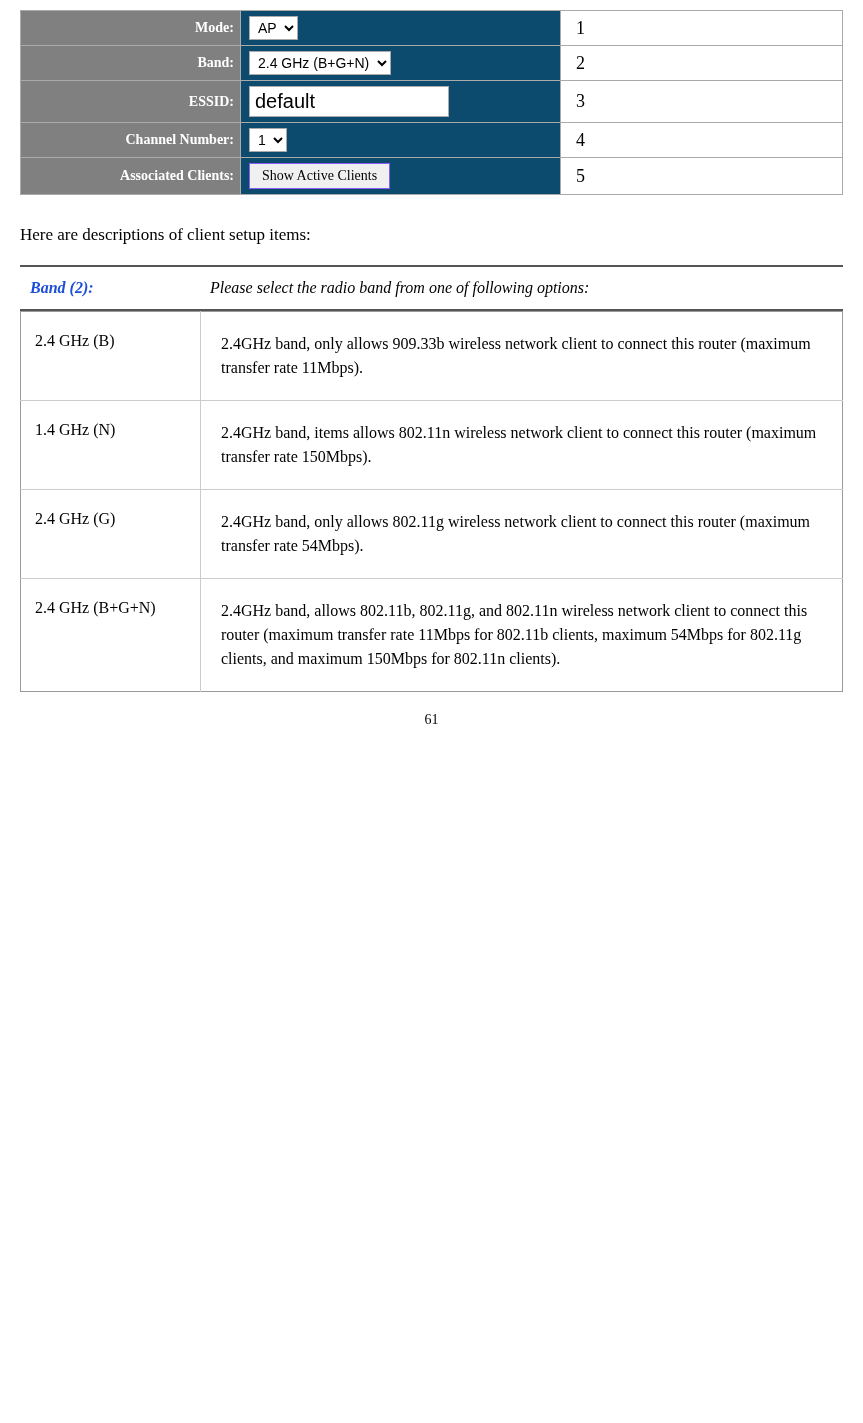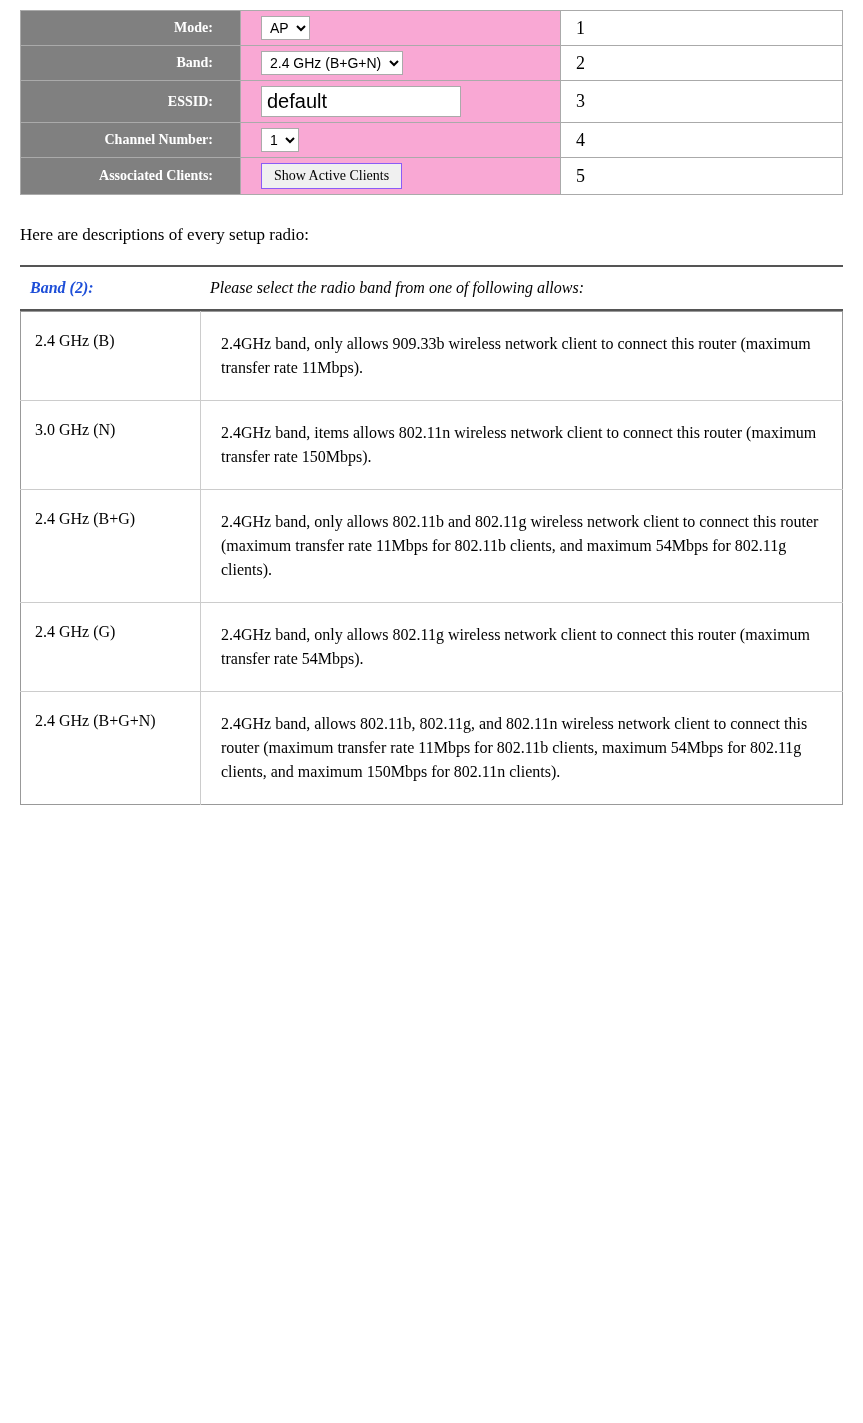"Mode:" .settings-table td.label-cell { padding: 6px 27px -> 6px 6px }
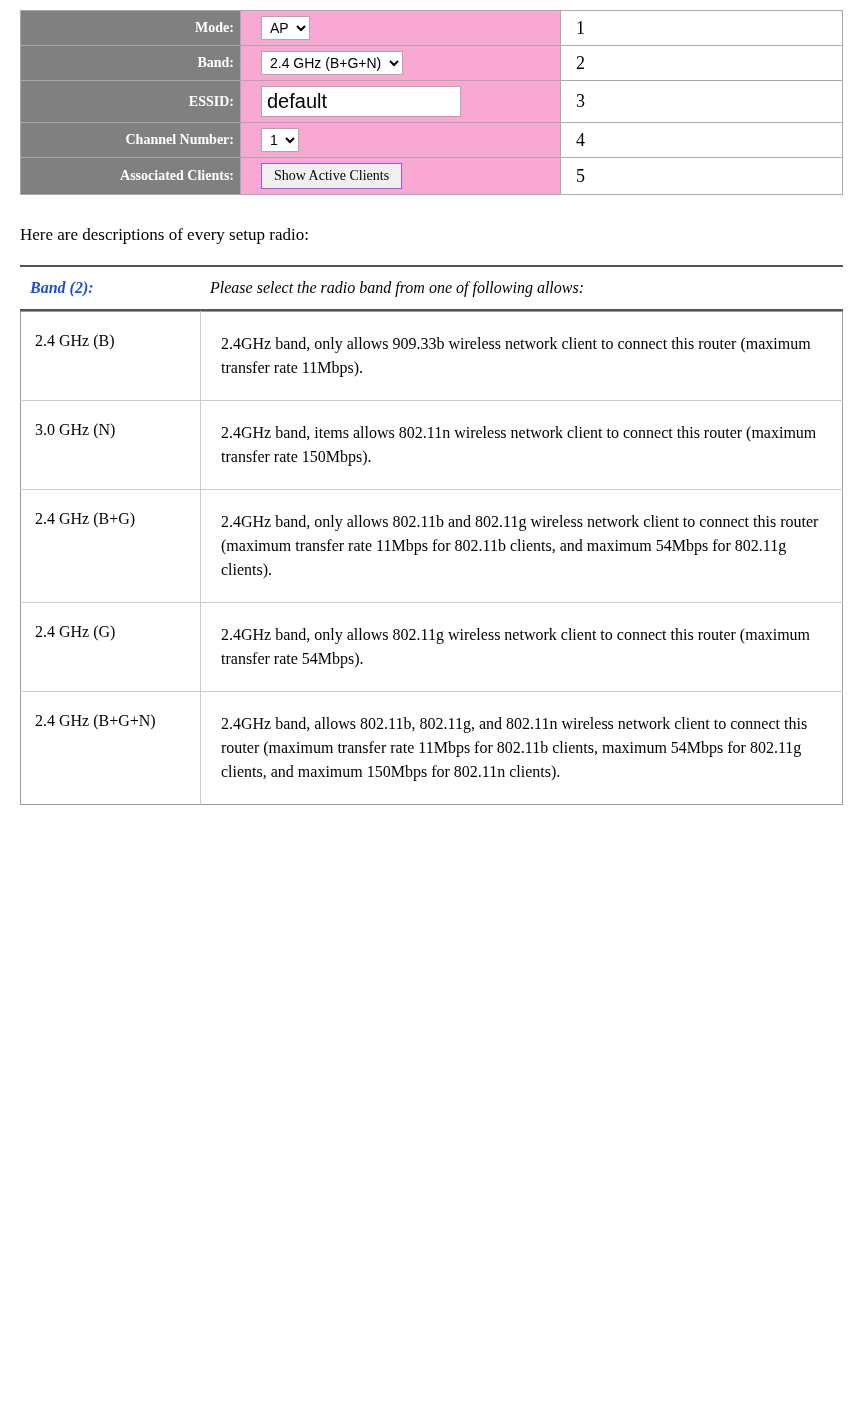"AP" .settings-table td.value-cell { background-color: #f9a8d4 -> #0c4a6e; padding: 5px 20px -> 5px 8px }
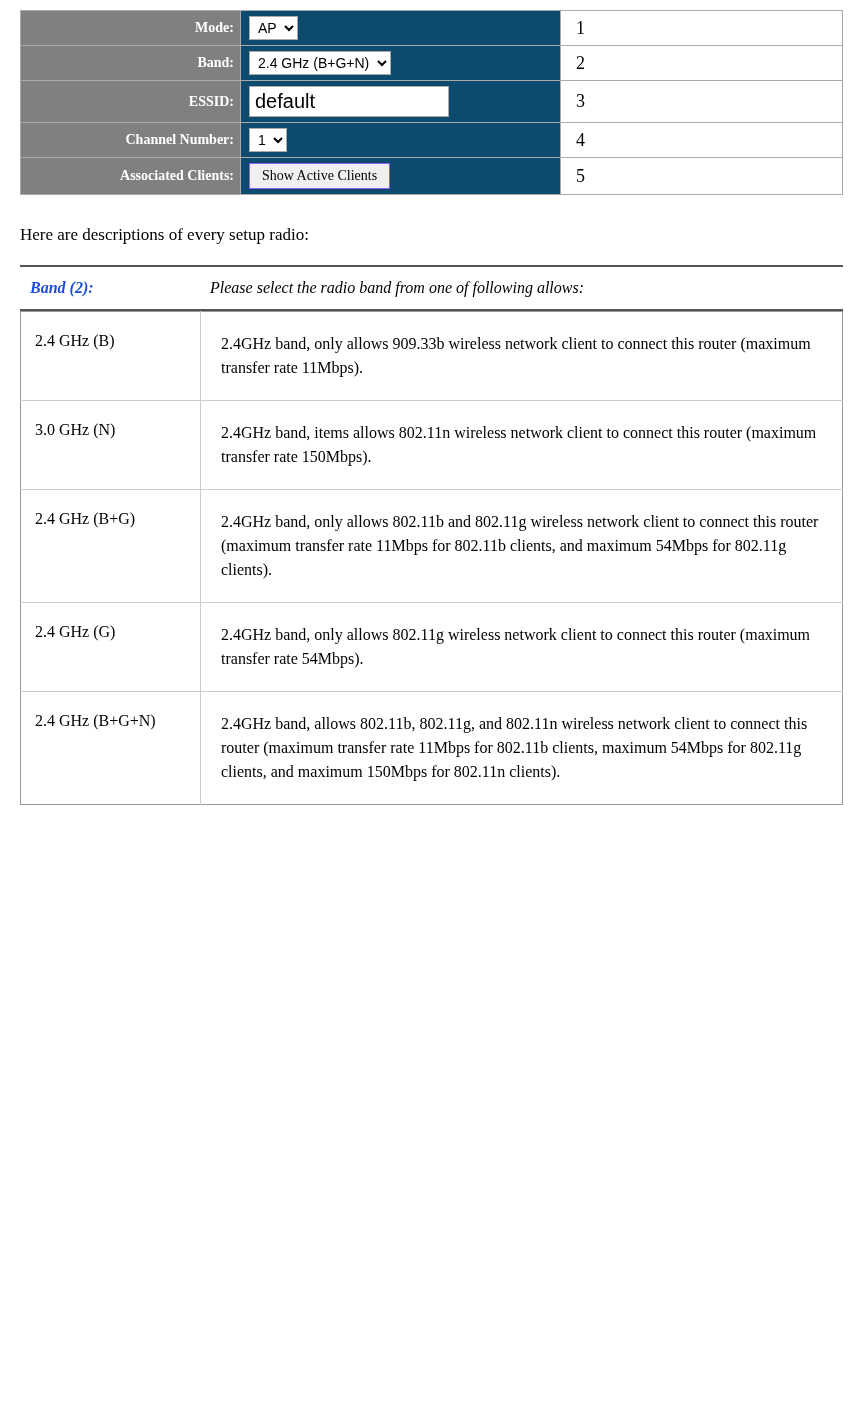"Here are descriptions of every" p.description-intro { text: every setup radio -> client setup items }
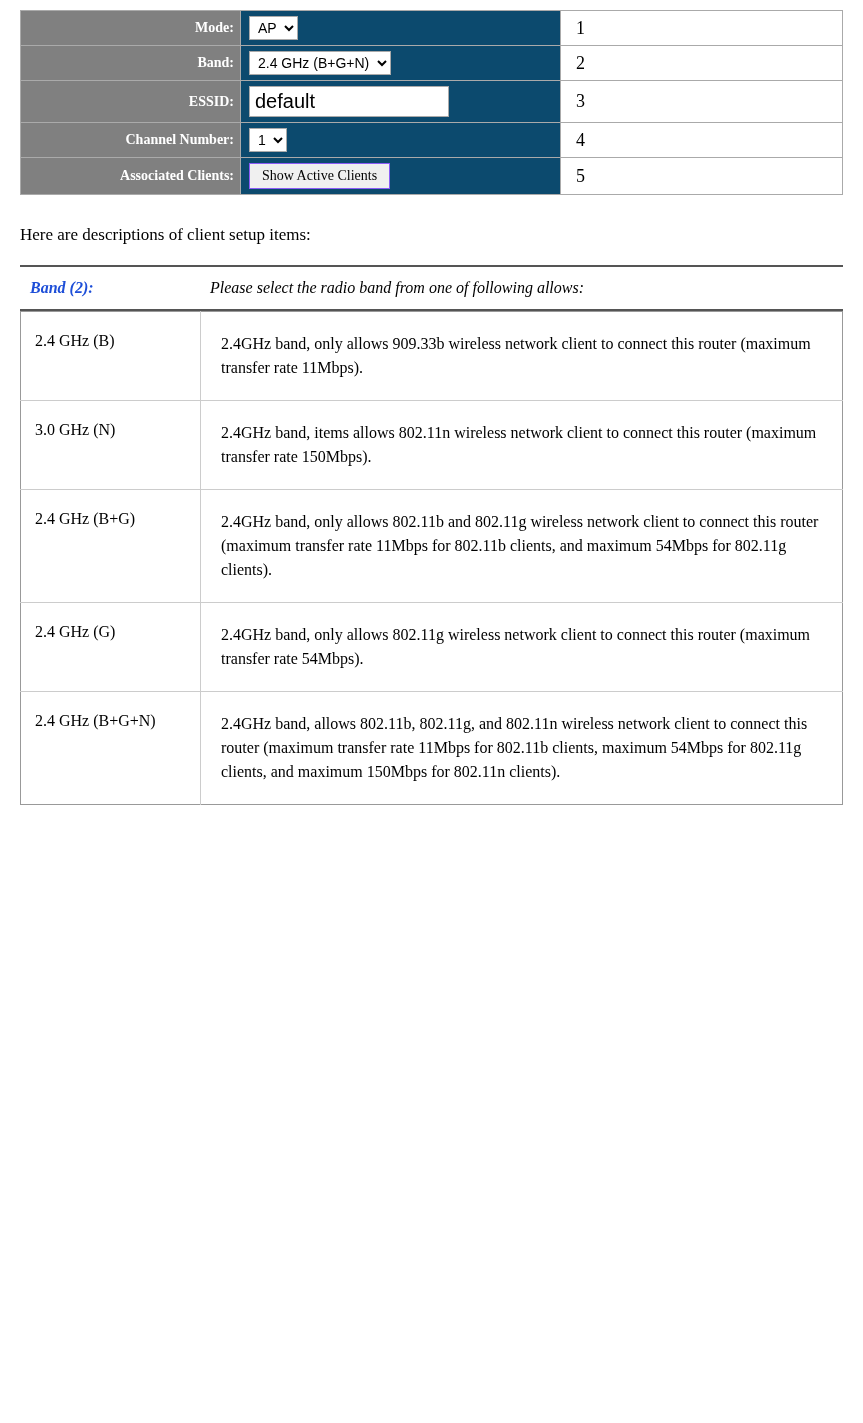"Please select the radio band" td.band-description { text: allows -> options }
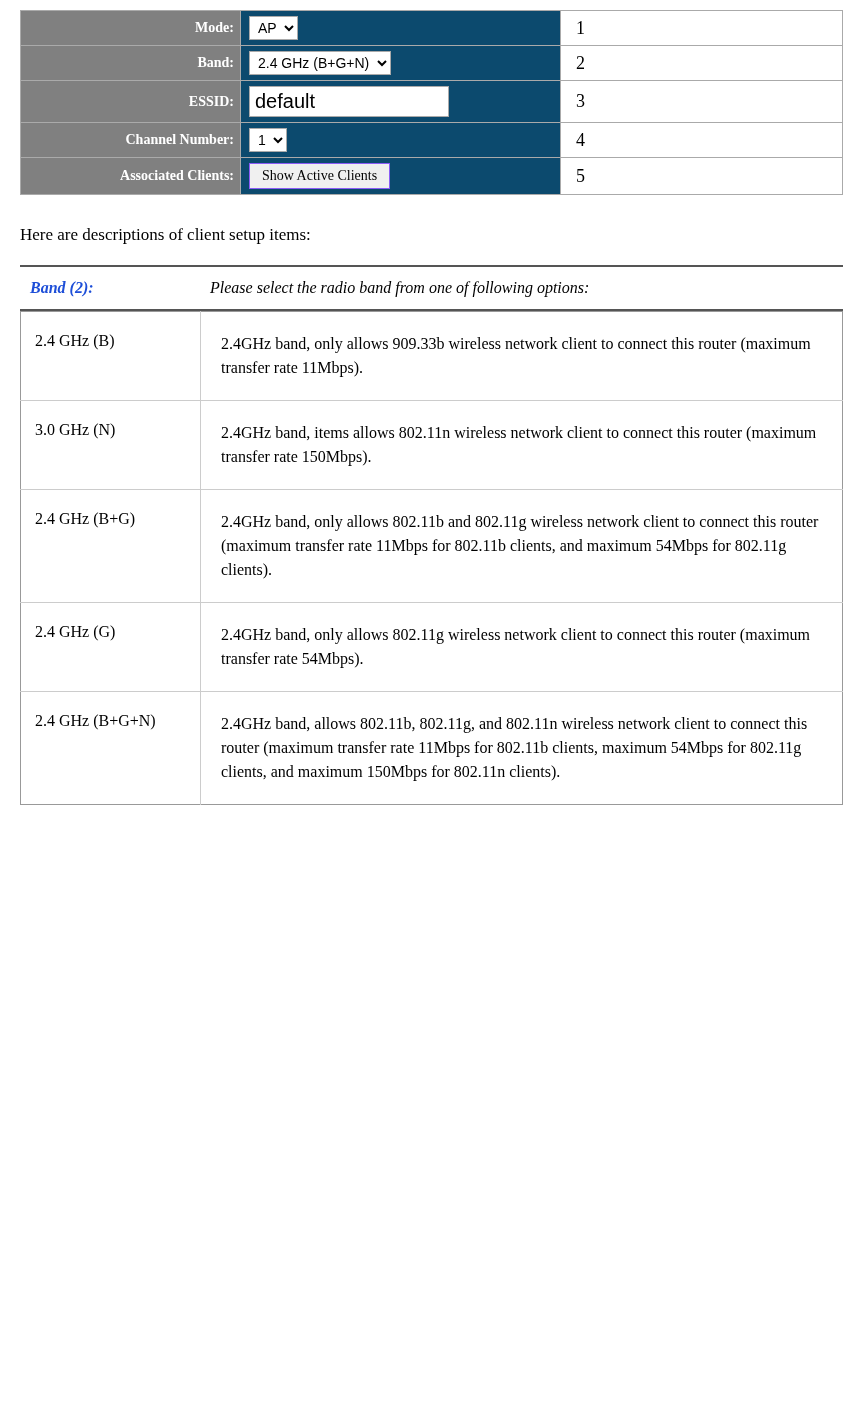"3.0 GHz (N)" td.option-name { text: 3.0 -> 1.4 }
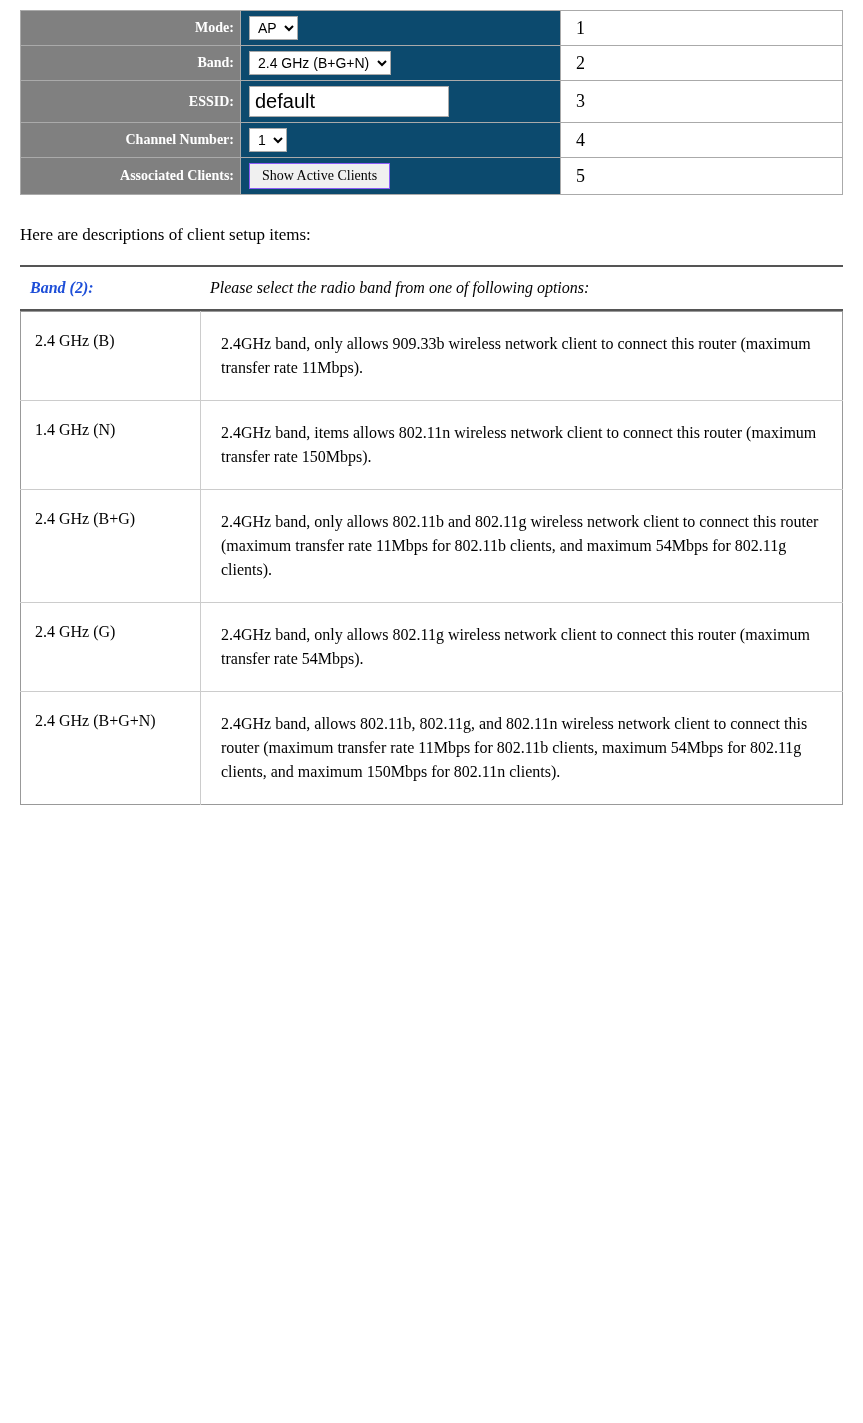"2.4 GHz (B+G)" tr { html: <tr> <td>2.4 GHz (B+G)</td> <td>2.4GHz band, only allows 802.11b and 802.11g wireless network client to connect this router (maximum transfer rate 11Mbps for 802.11b clients, and maximum 54Mbps for 802.11g clients).</td> </tr> -> none }
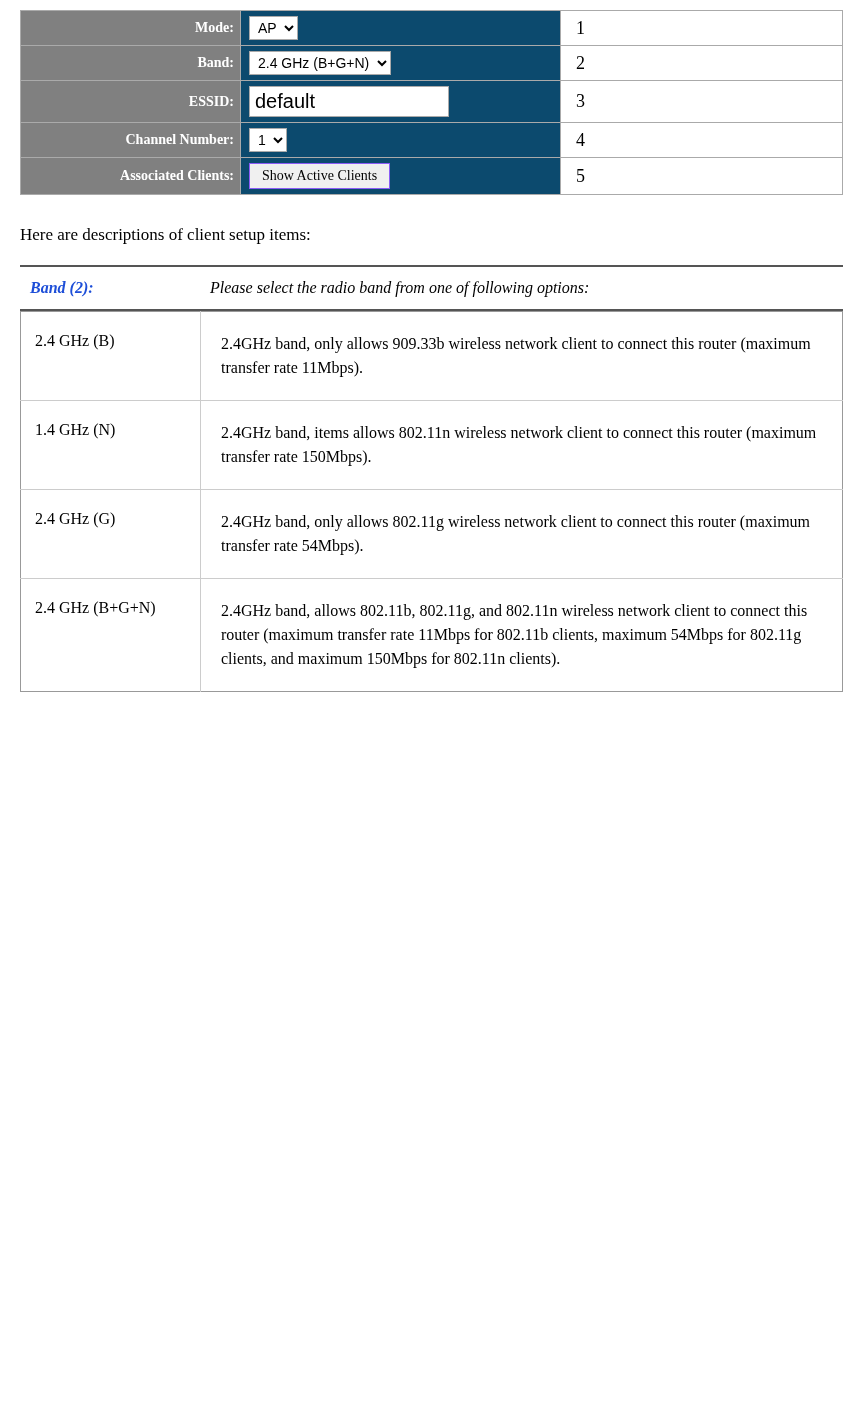"61" div.page-number { html: none -> <div>61</div> }
